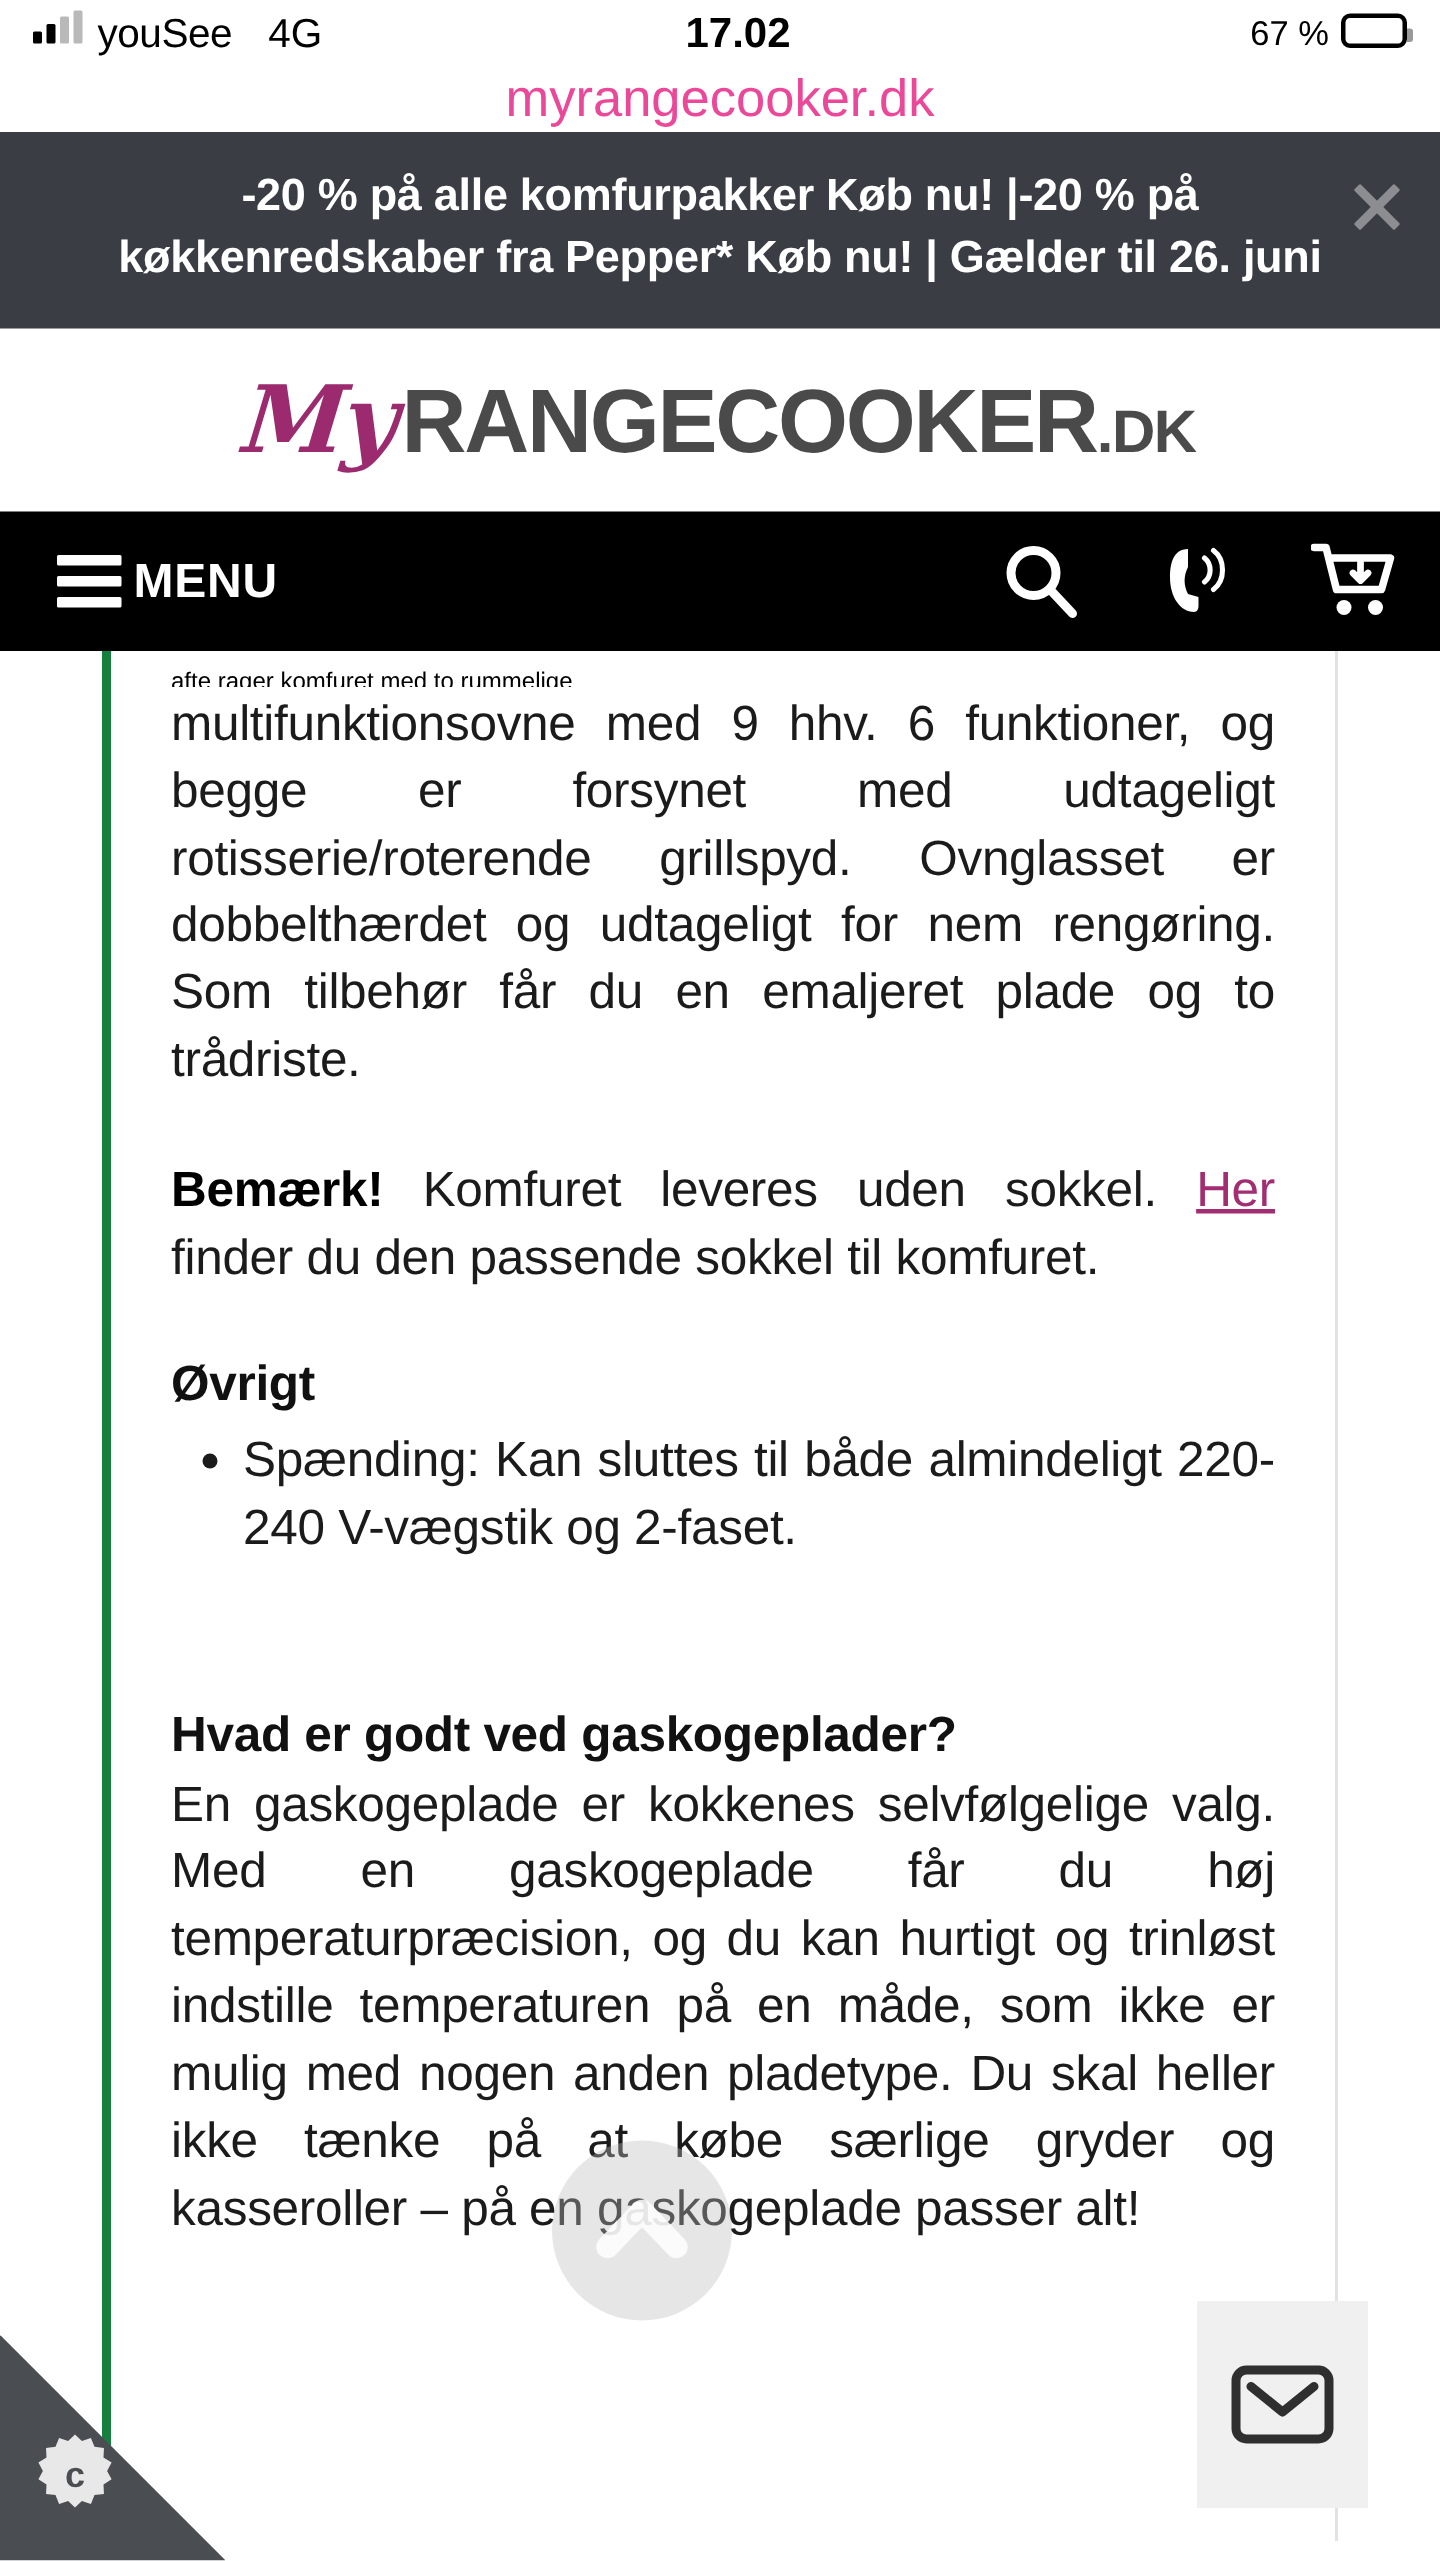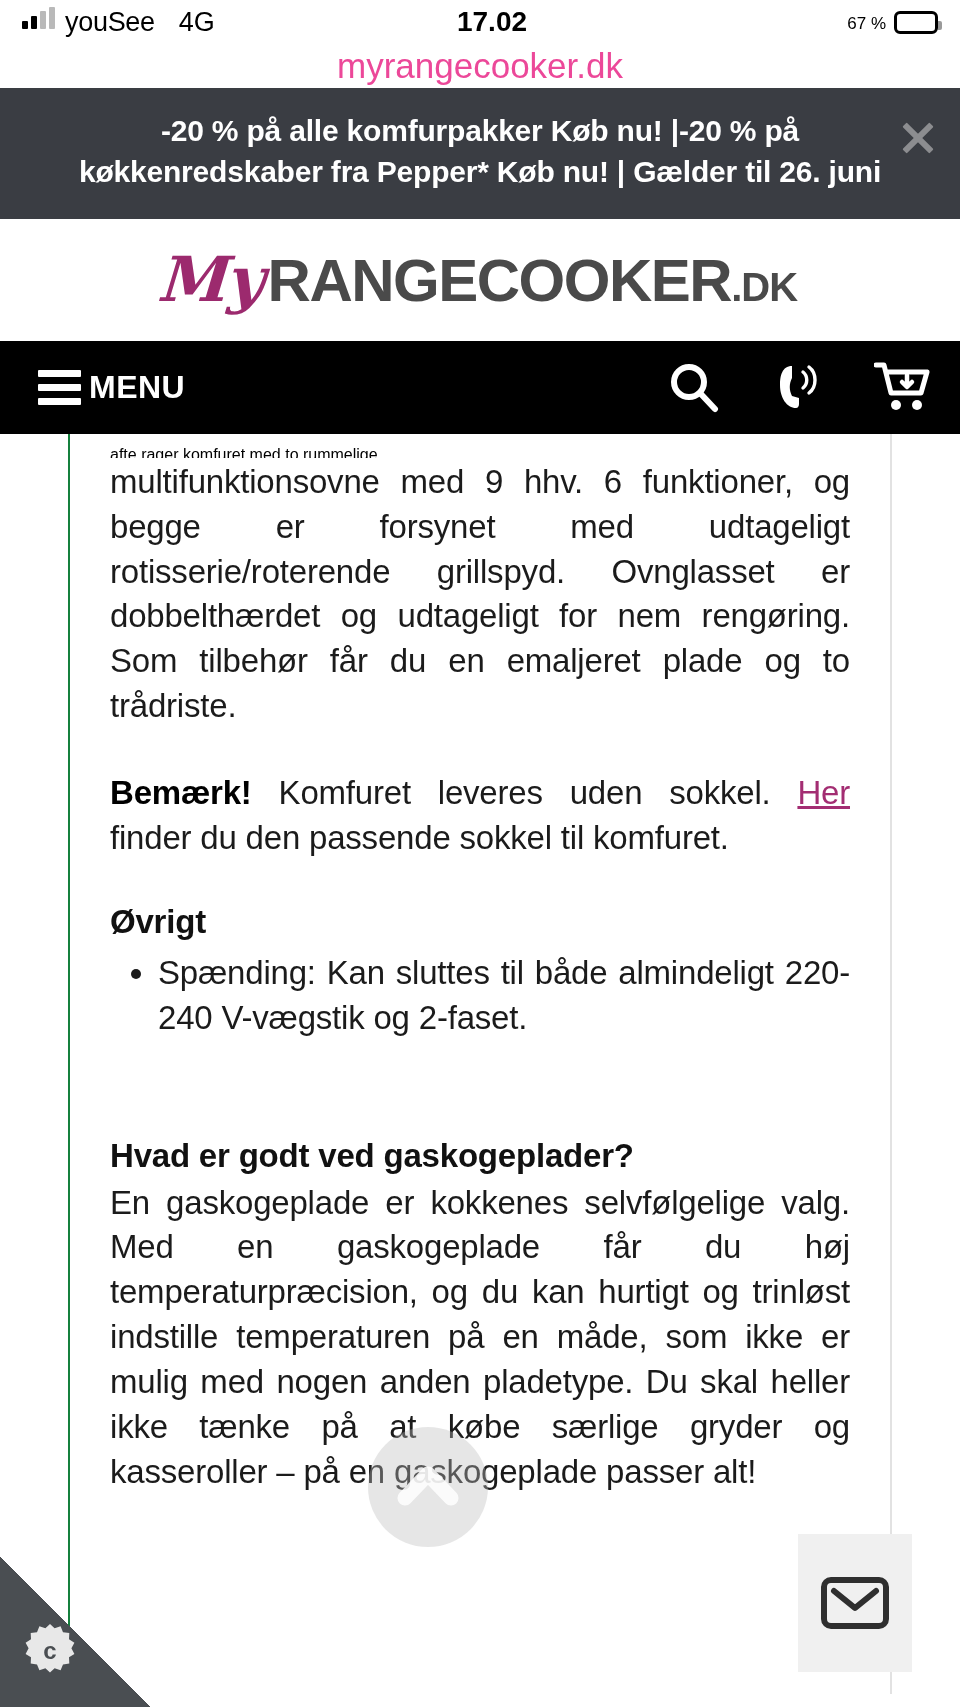"67 %" .sb-right { align-items: flex-end -> flex-start; font-size: 17px -> 23px }
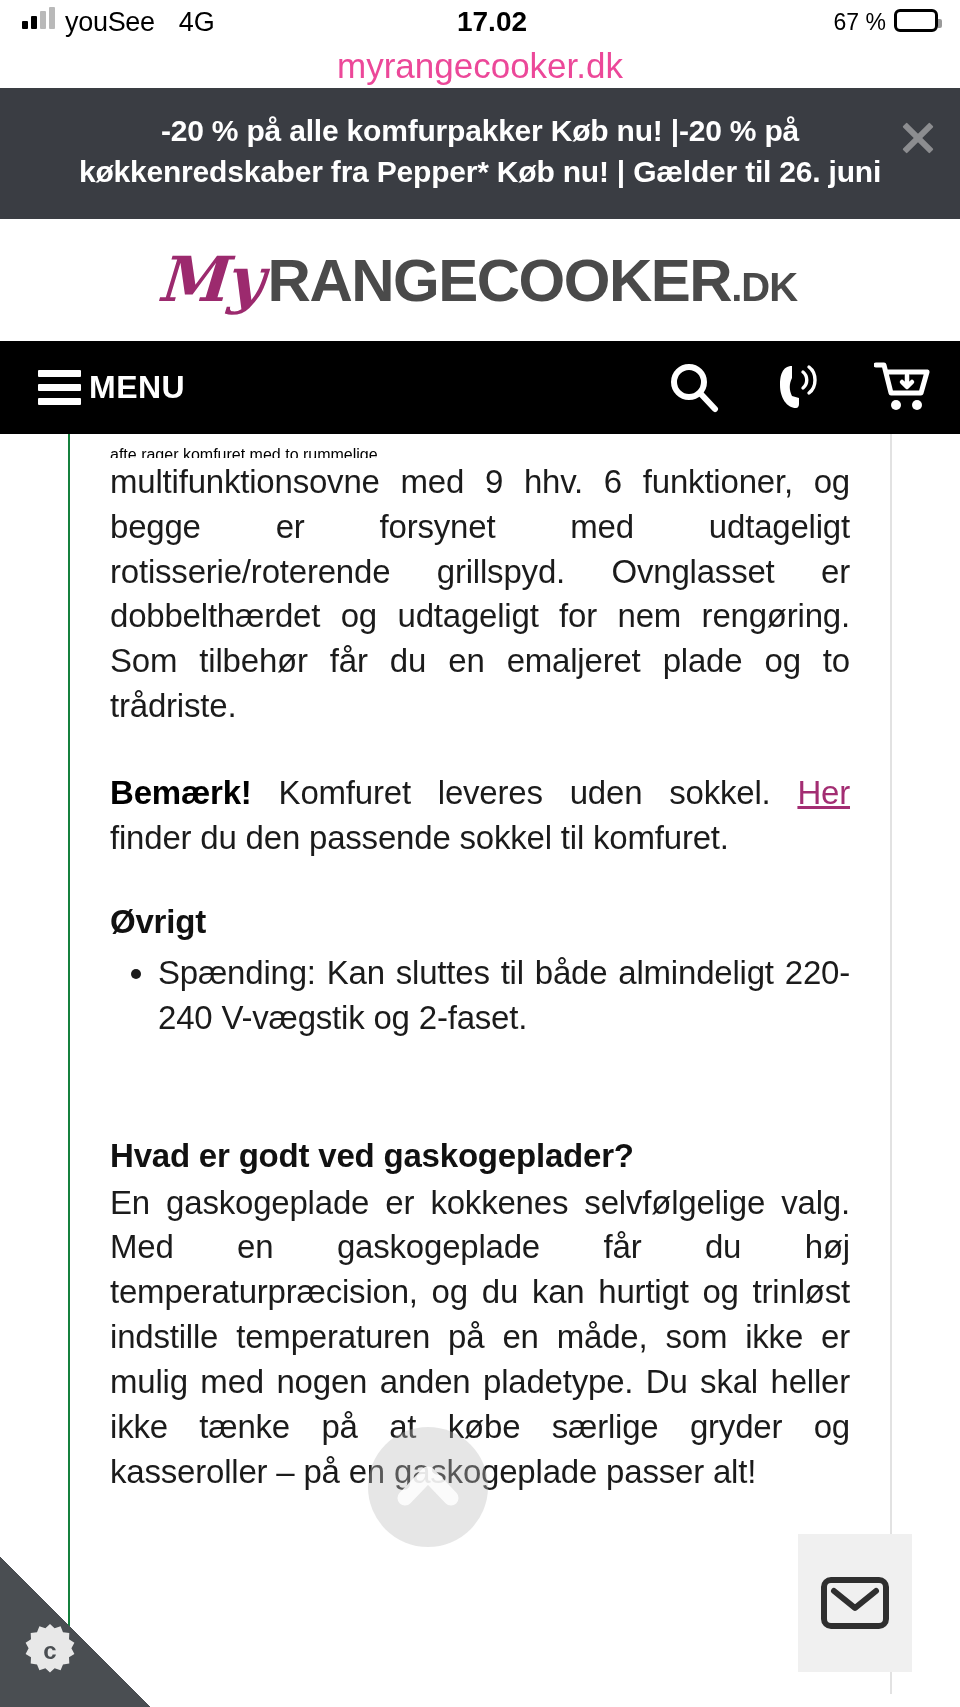"afte rager komfuret med to" .content { border-left: 2px solid #15803d -> 6px solid #15803d }
